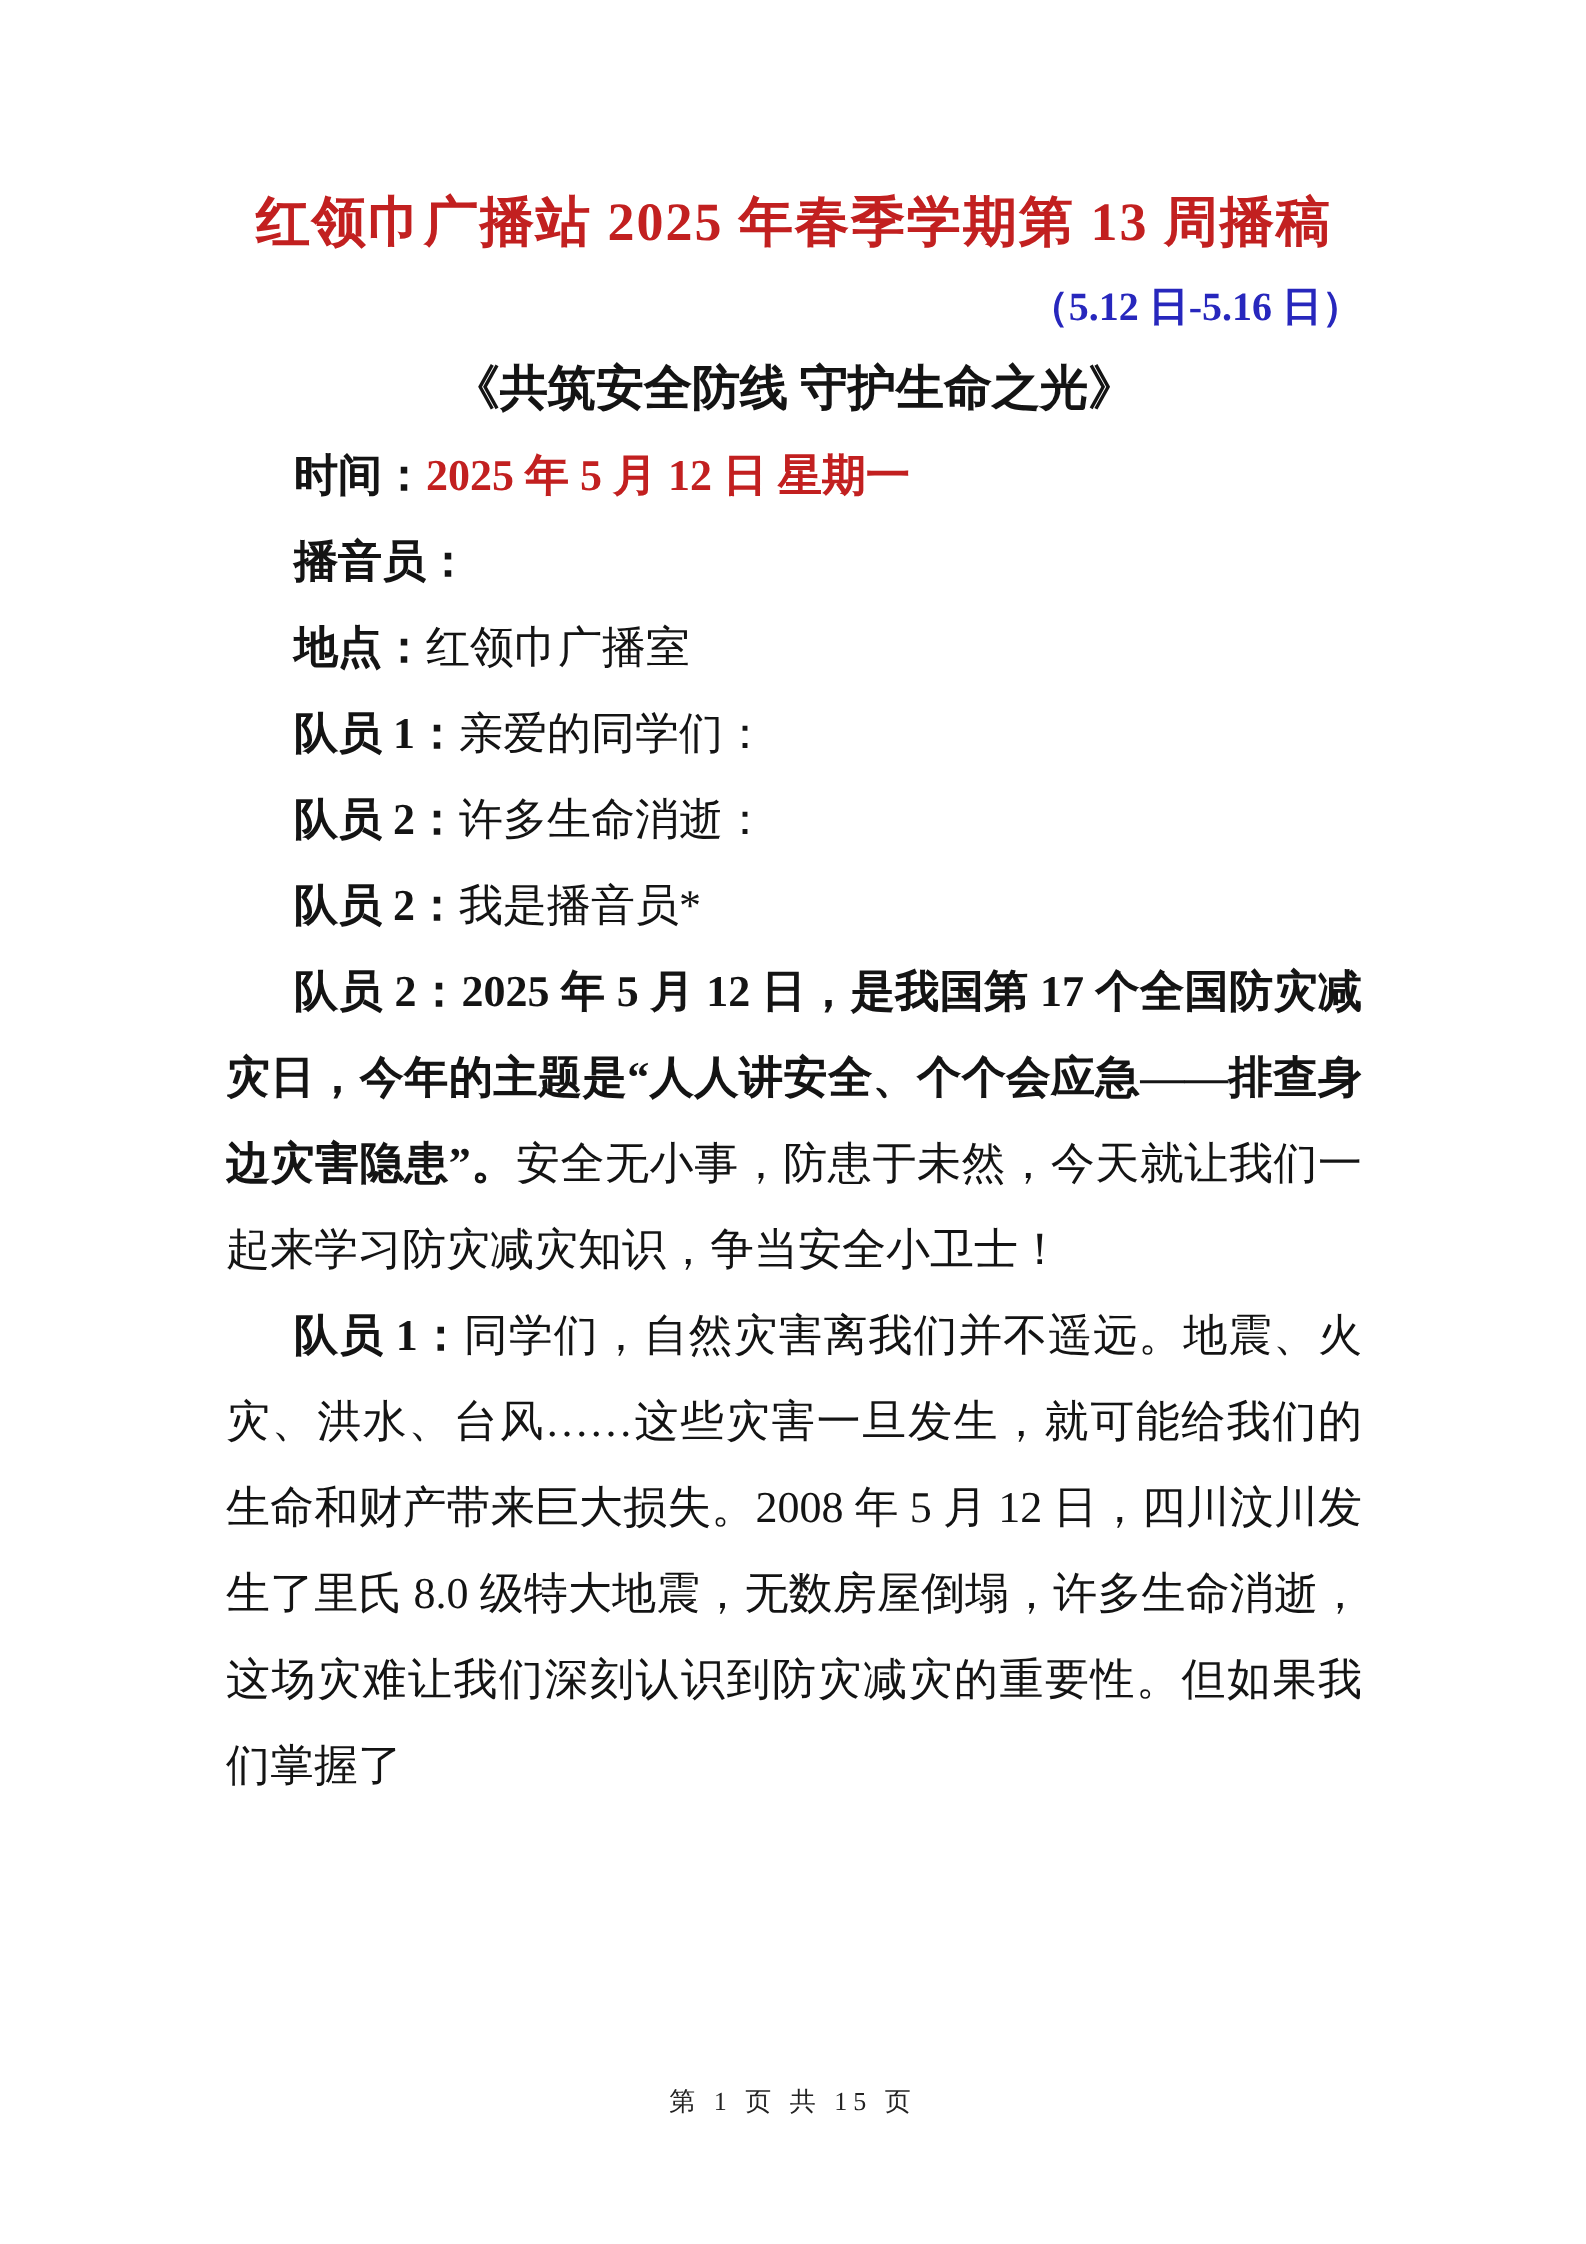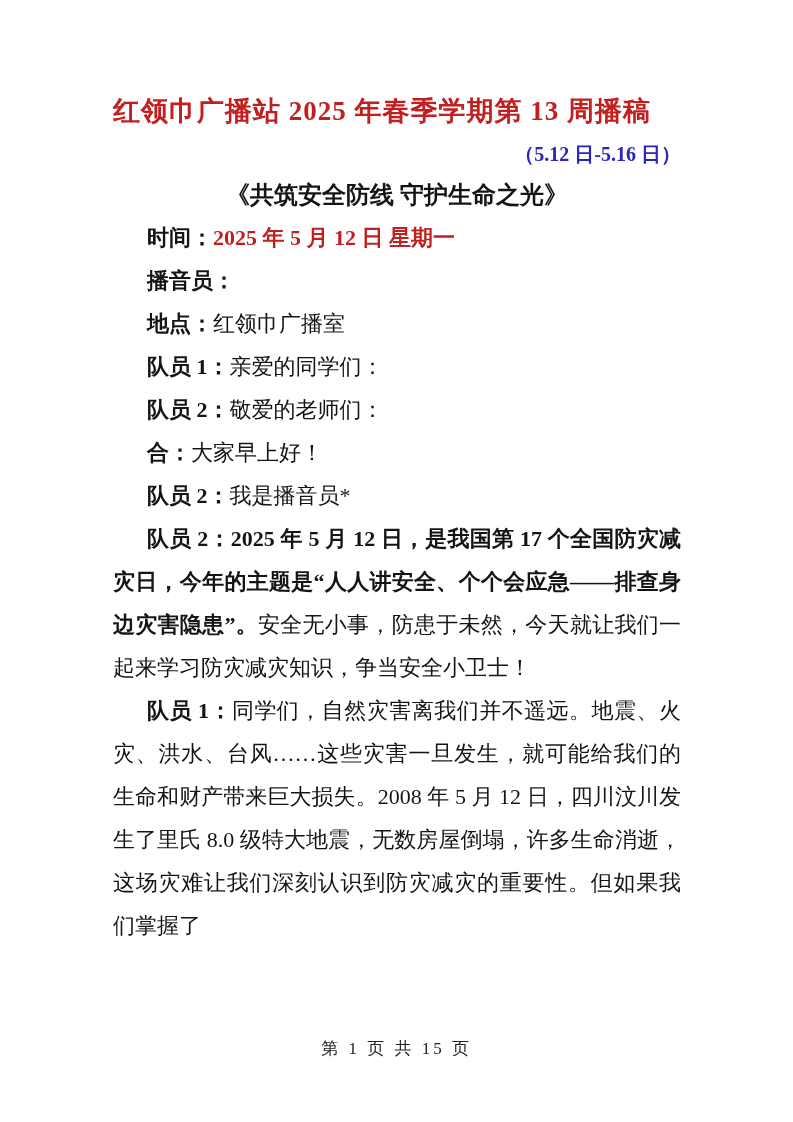"红领巾广播站 2025 年春季学期第 13 周播稿" .doc-title { text-align: left -> center }
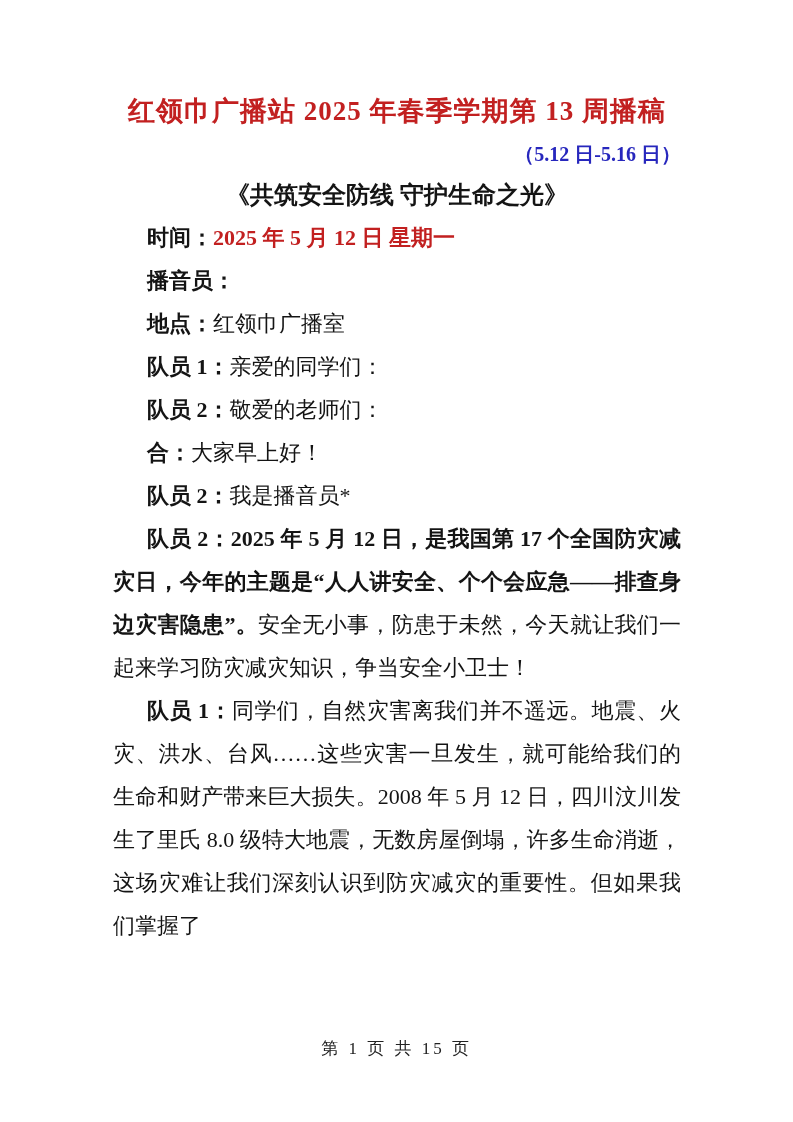"敬爱的老师们：" span.seg-normal { text: 敬爱的老师们 -> 许多生命消逝 }
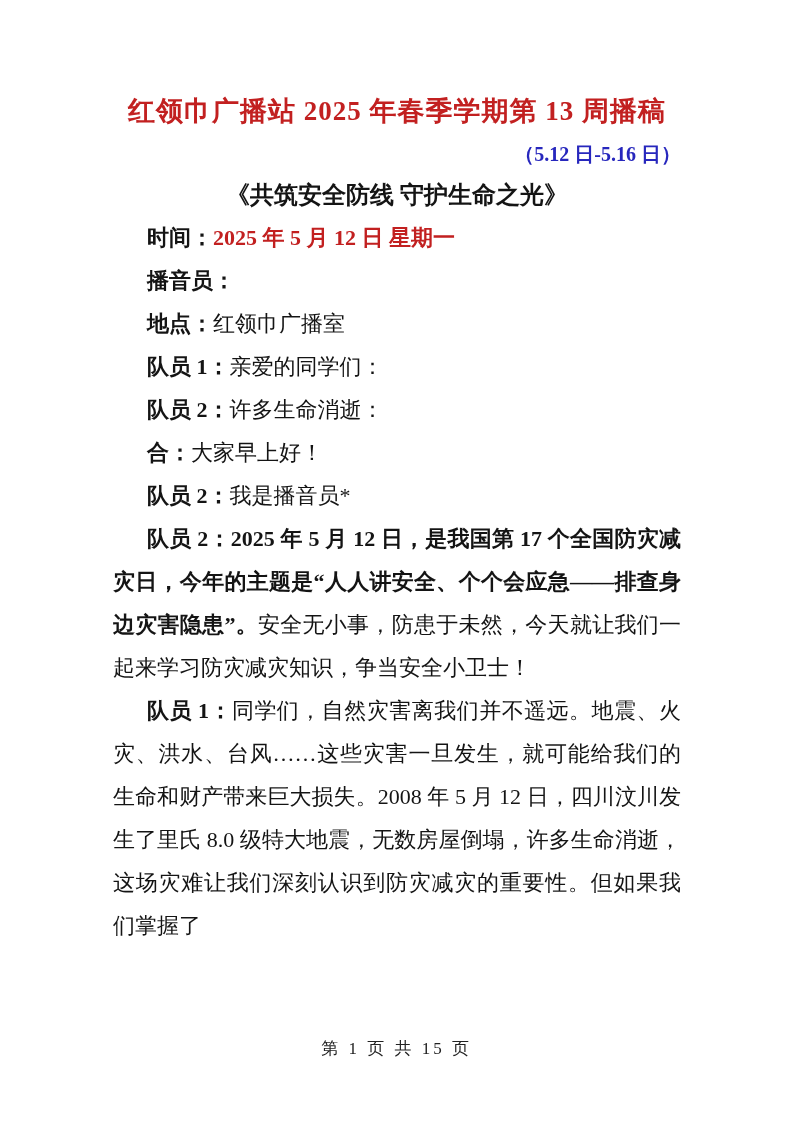"合：大家早上好！" p.para { html: <p><span>合：</span><span>大家早上好！</span></p> -> none }
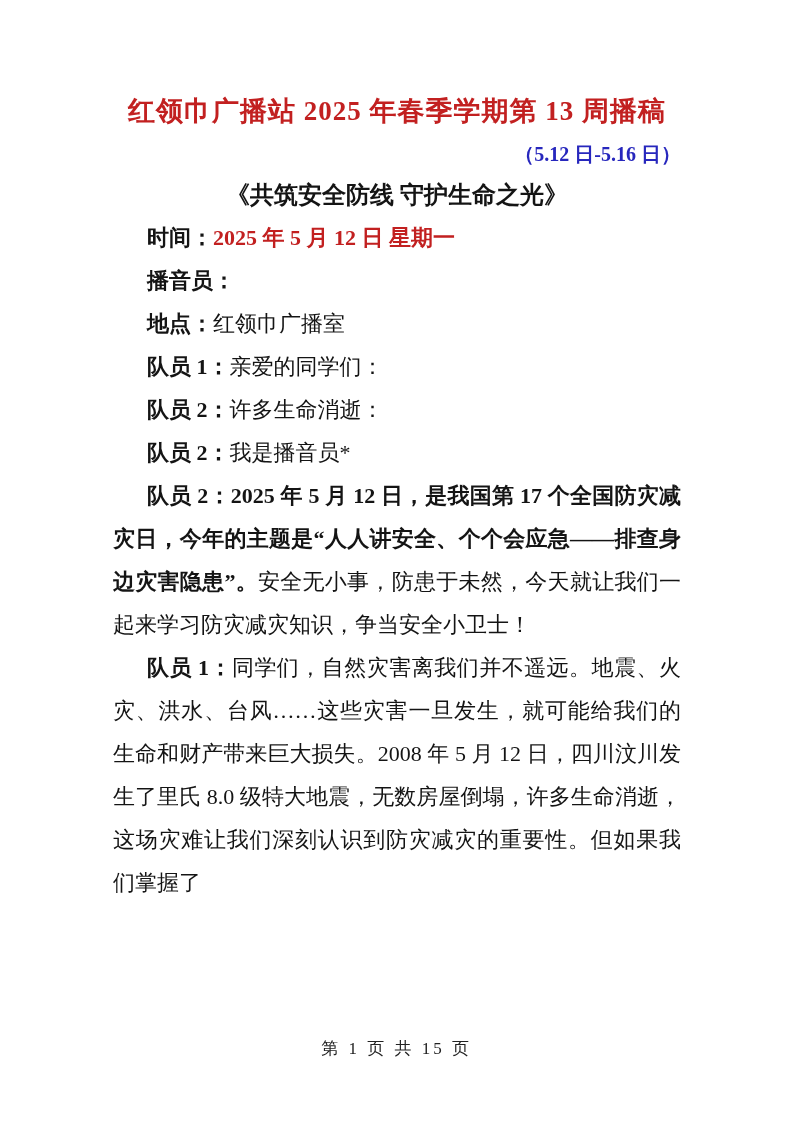"第 1 页 共 15" .page-footer { font-size: 17px -> 13px }
